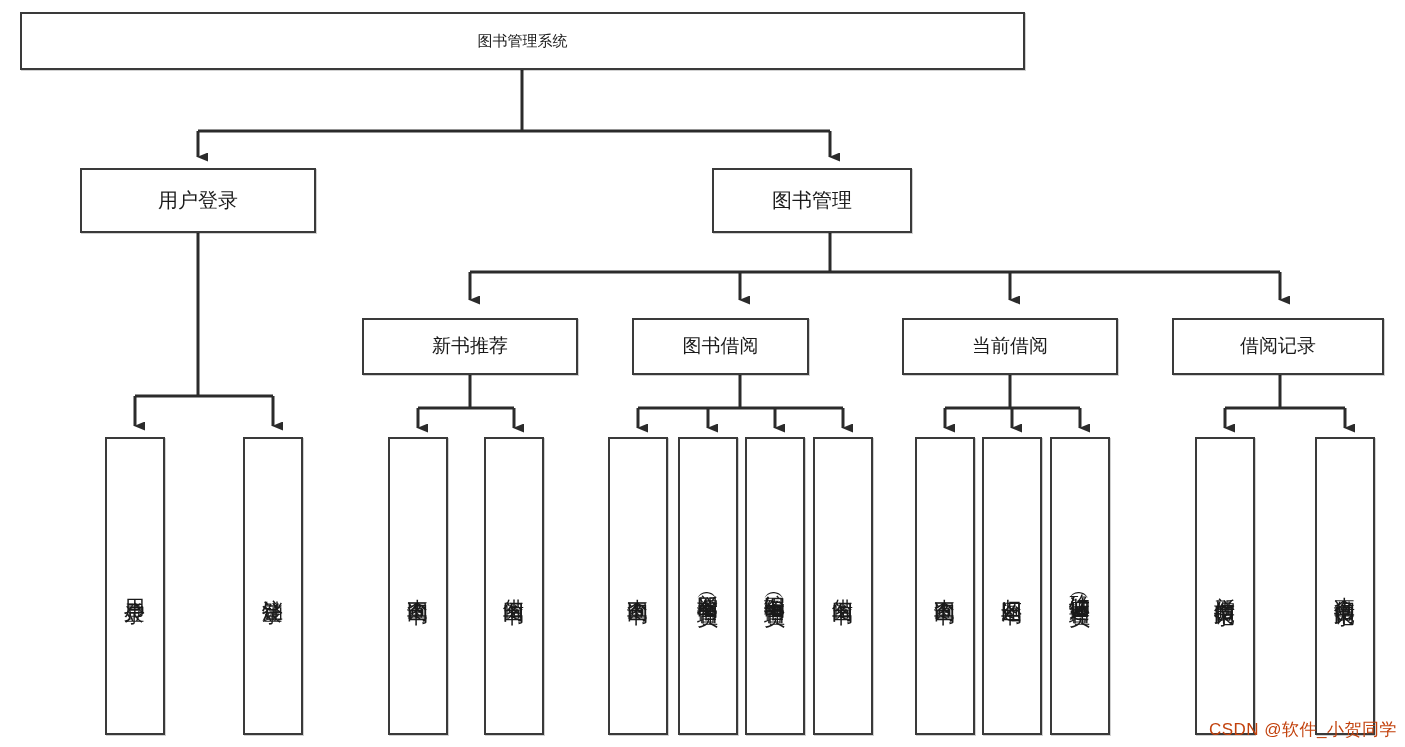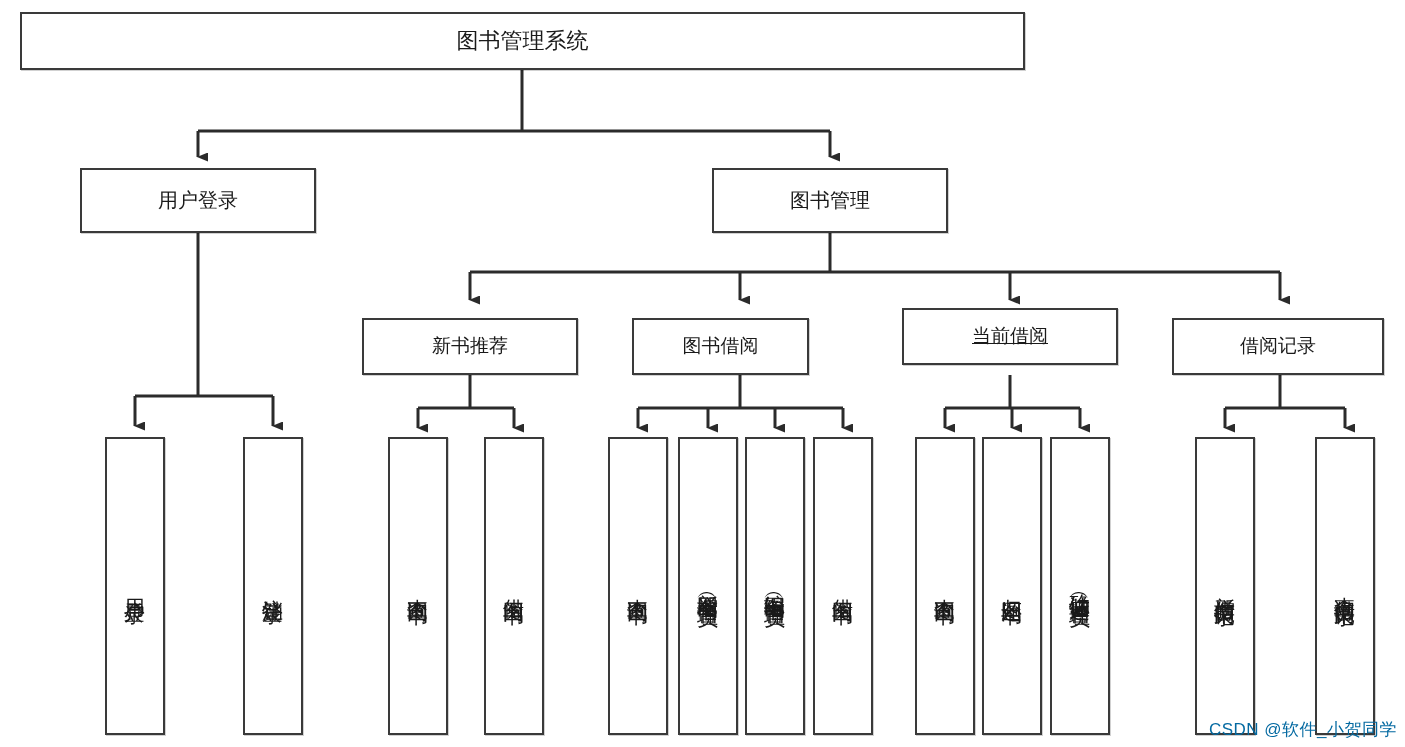"图书管理系统" .node.root .lbl { font-size: 22px -> 15px }
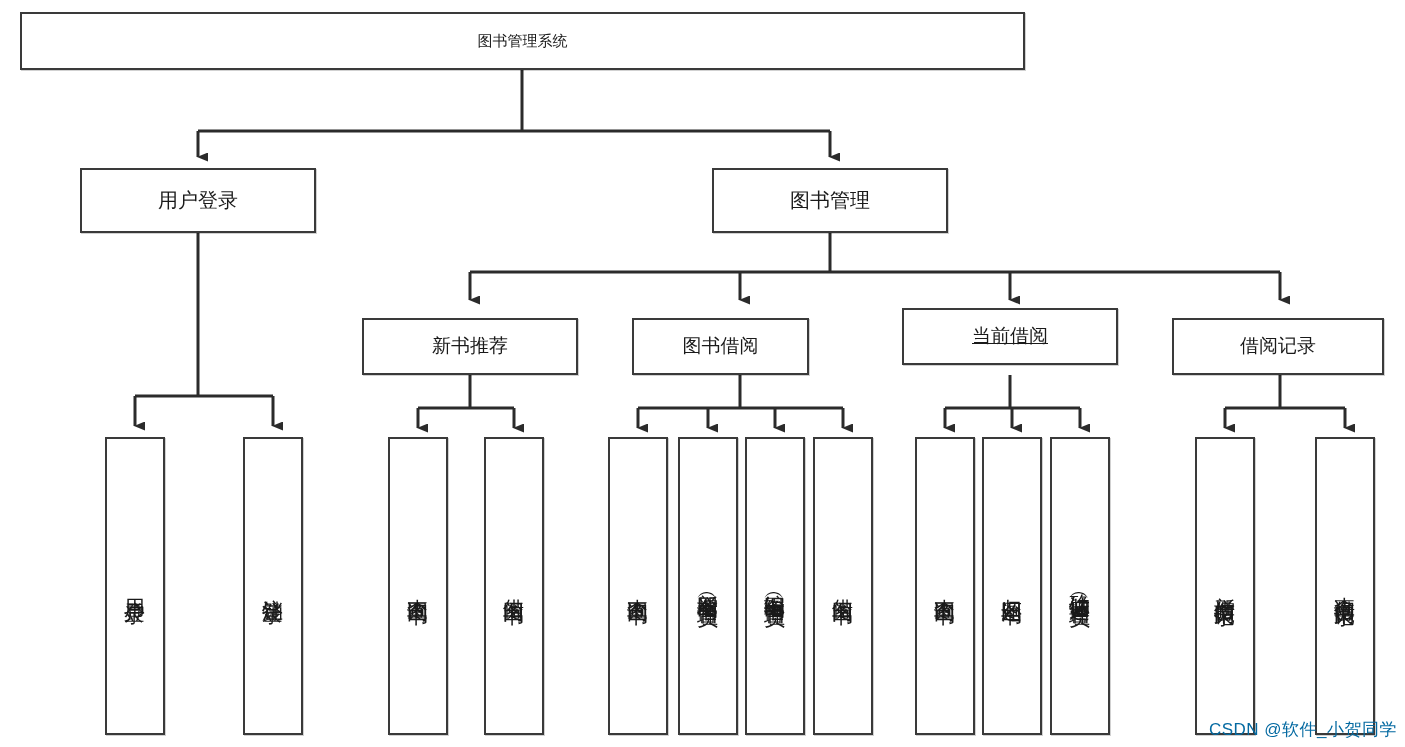"图书管理" div.node { width: 236px -> 200px }
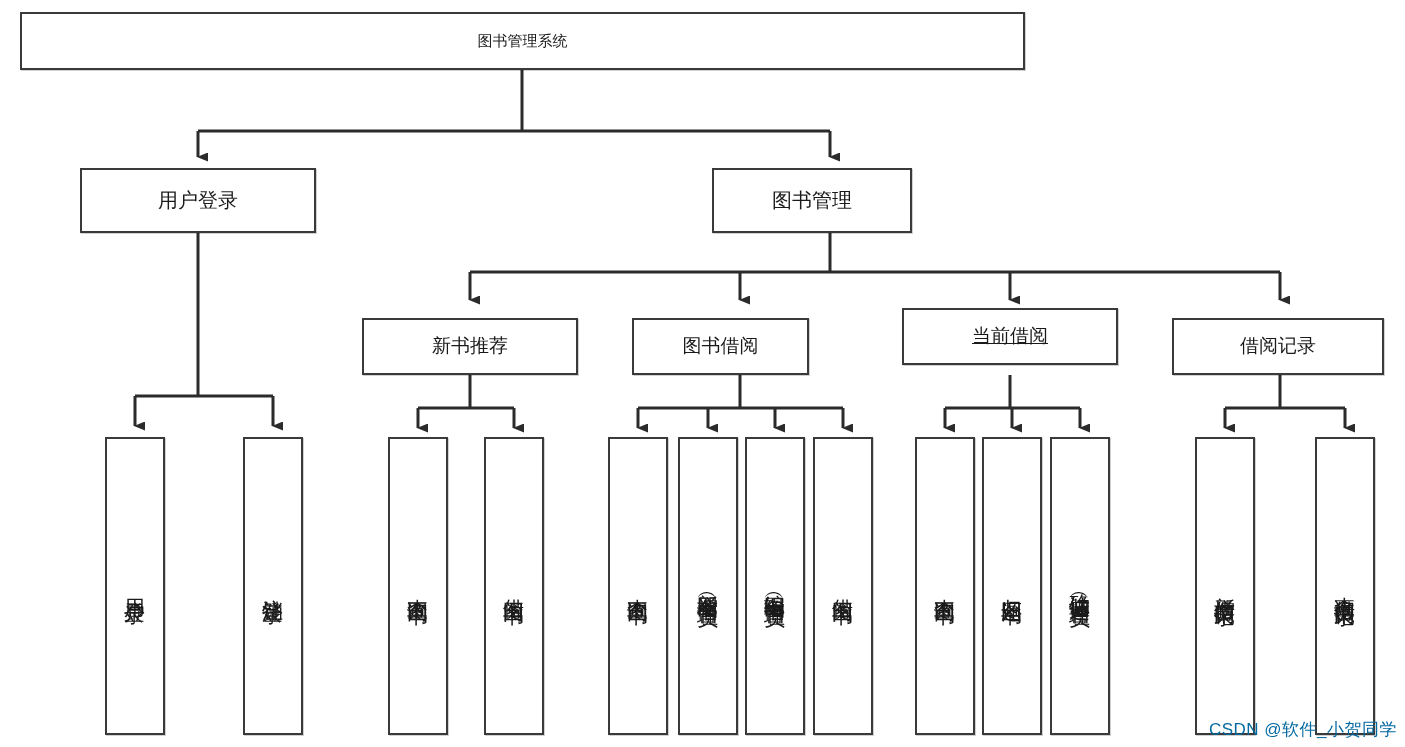"当前借阅" div.node { text-decoration: underline -> none; top: 308px -> 318px }
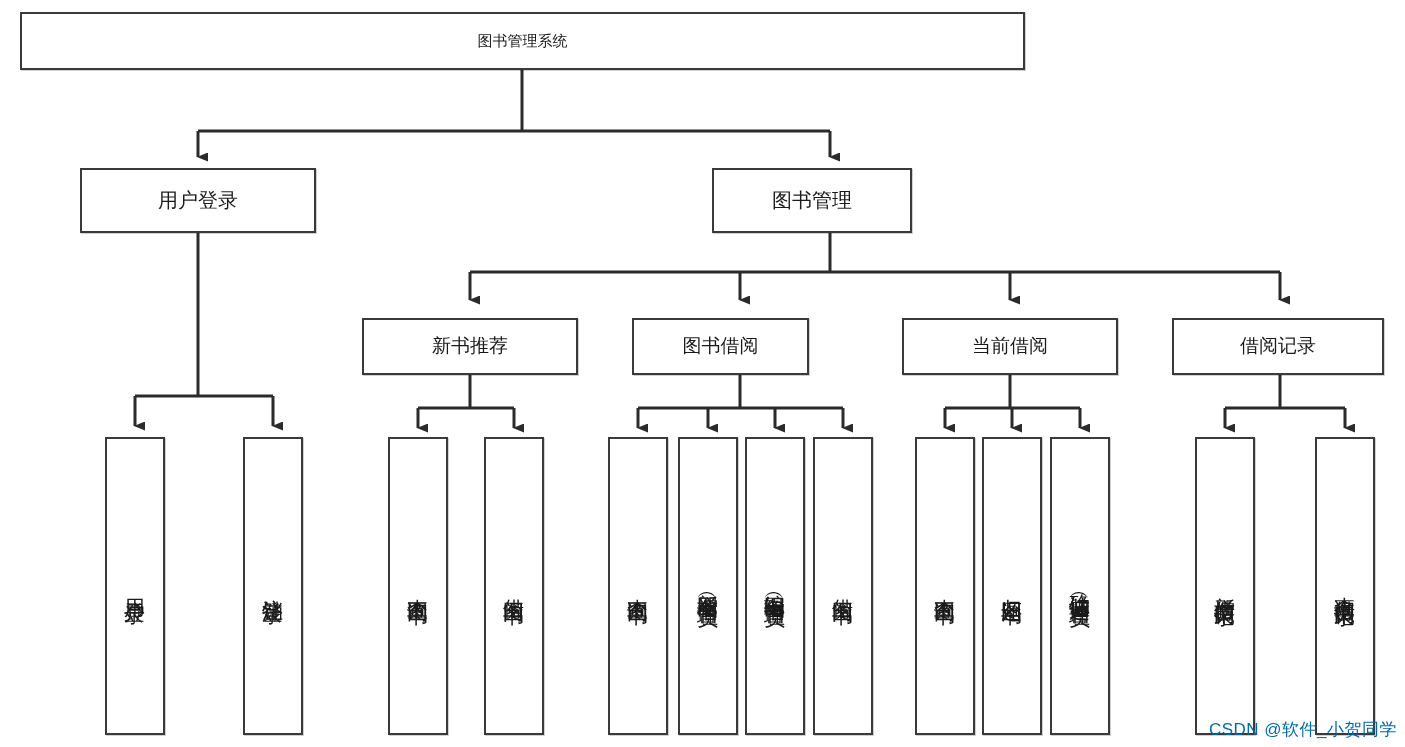"CSDN @软件_小贺同学" #watermark { color: #0369a1 -> #c2410c }
